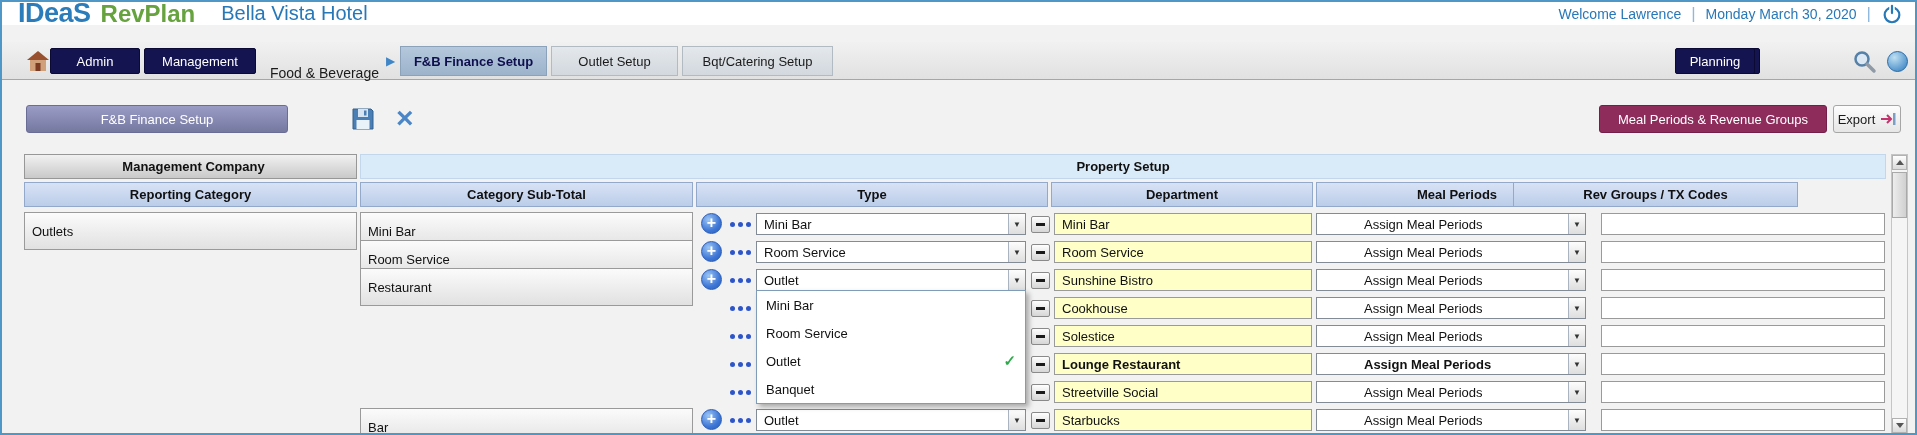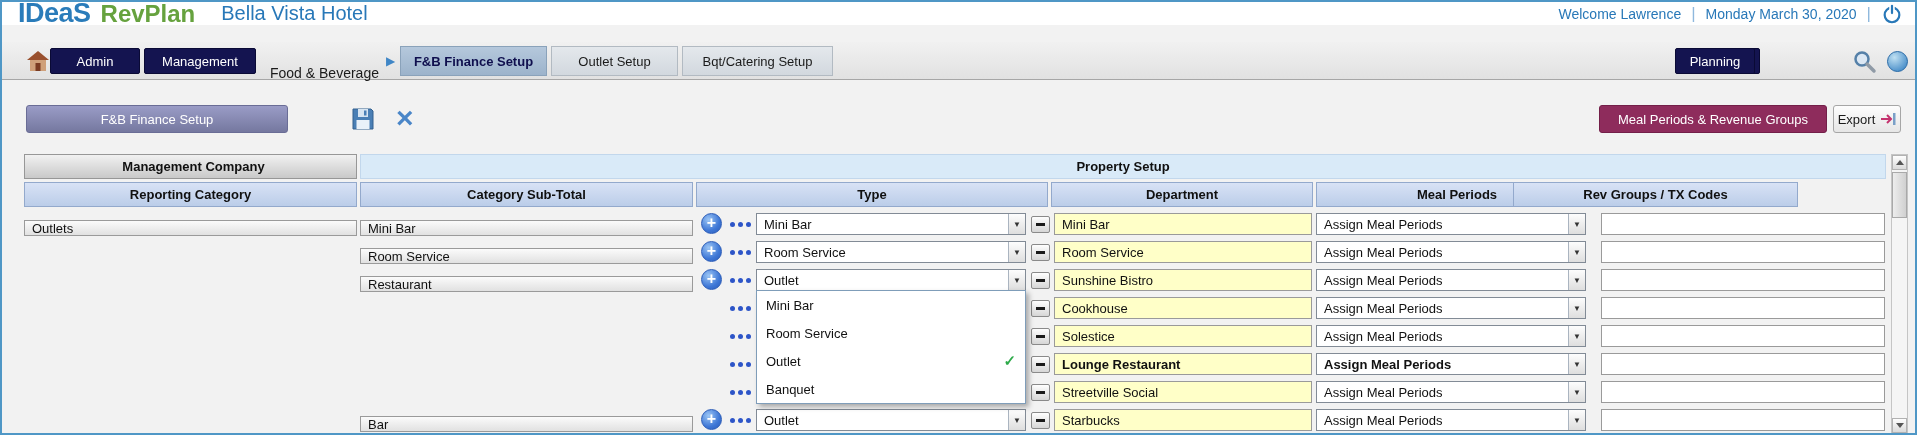"Outlets" .cell { height: 16px -> 38px; top: 10px -> 2px }
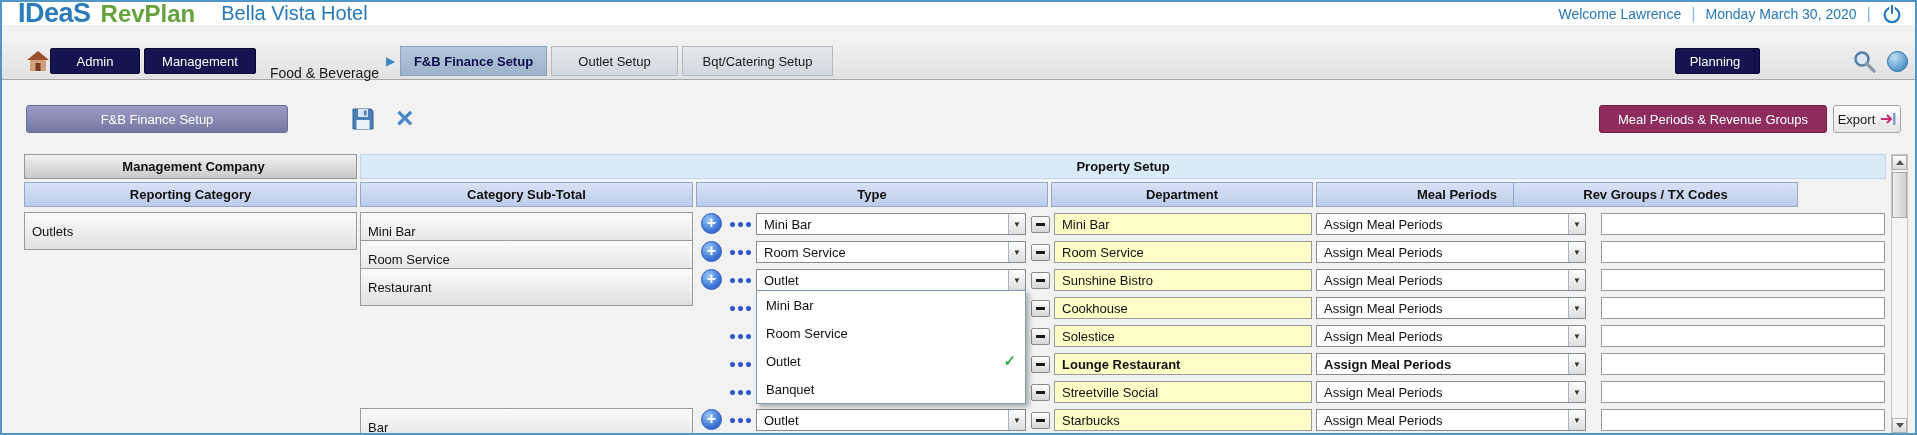"Assign Meal Periods" .sel-meal { padding-left: none -> 40px }
